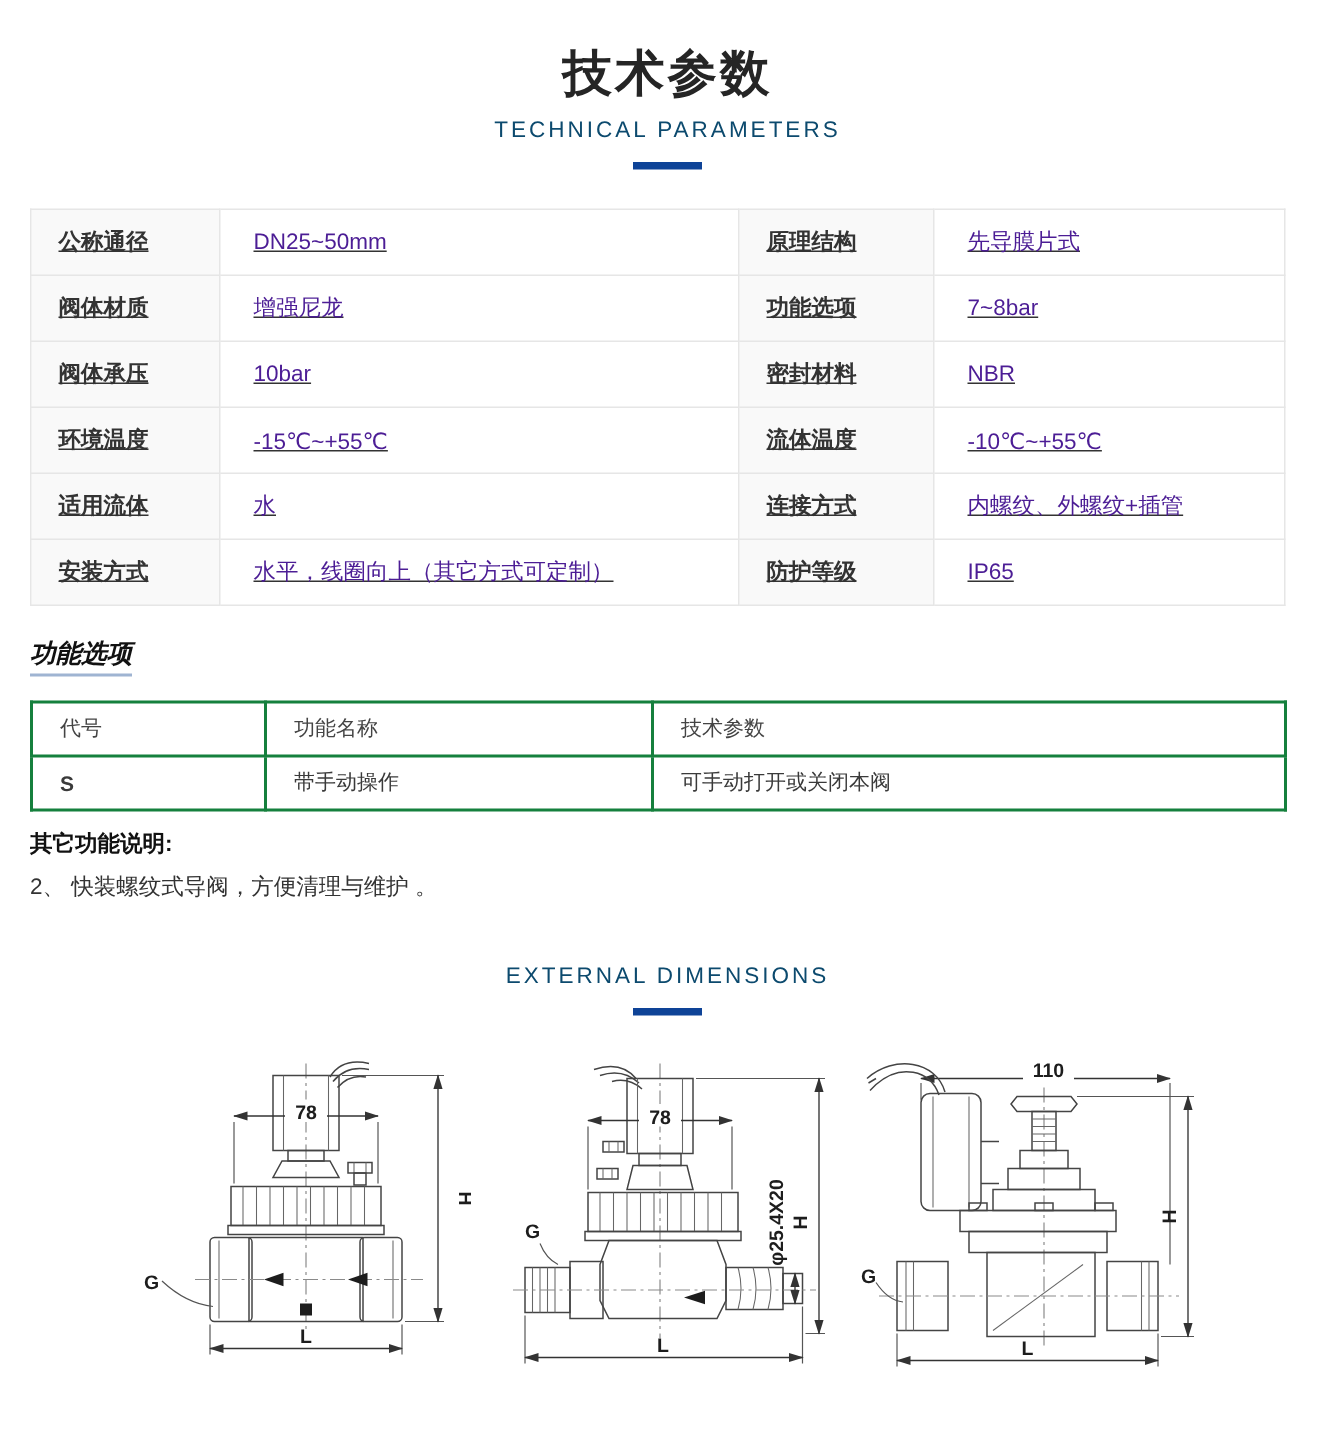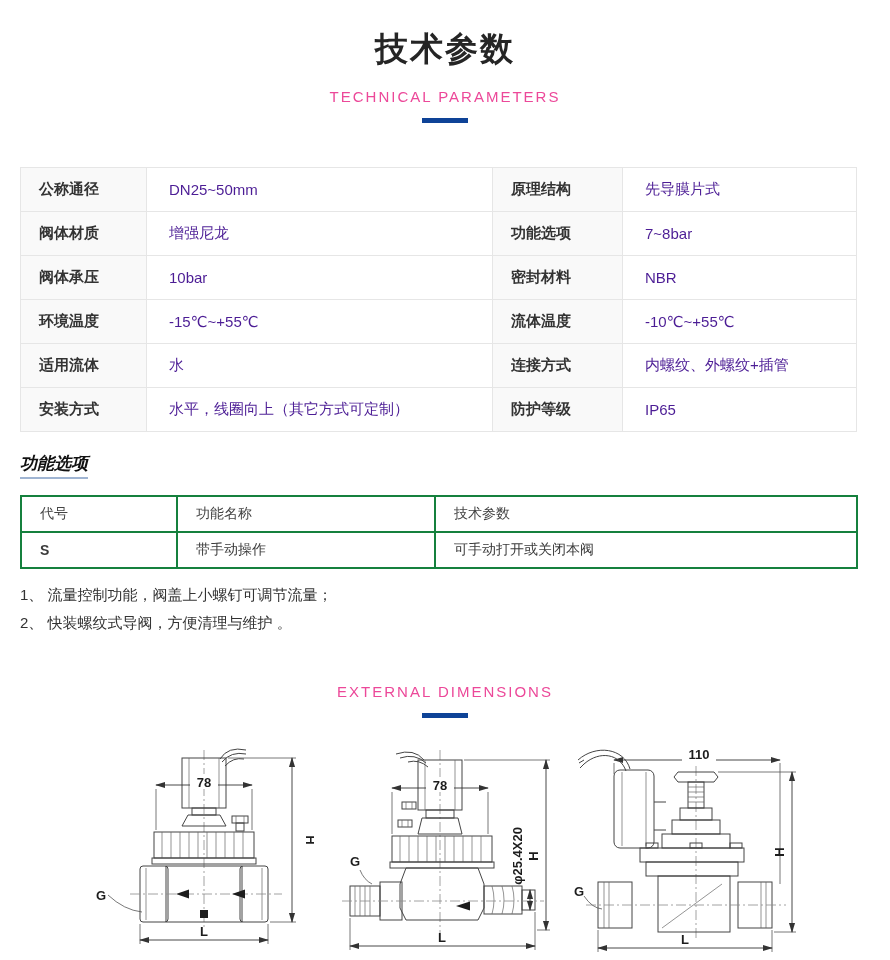"TECHNICAL PARAMETERS" .sec-title .sub { color: #ec4899 -> #0c4a6e; margin-top: 16px -> 6px }
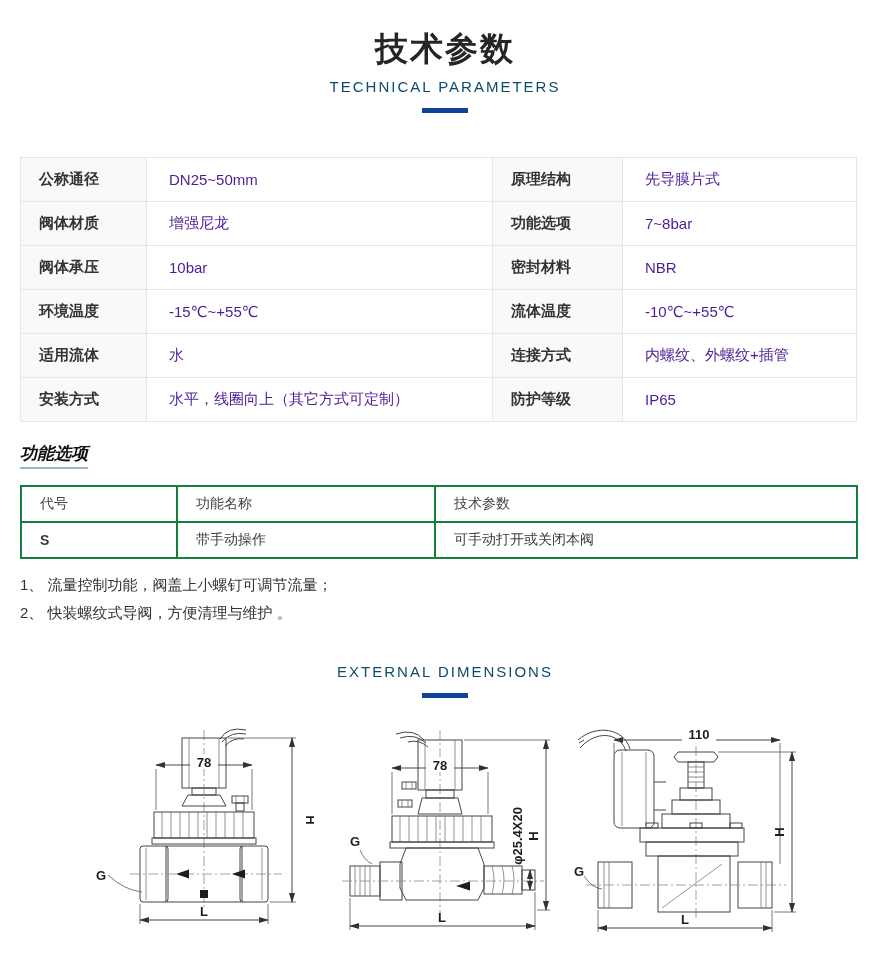"公称通径" .spec-table { margin: 44px 0 0 20px -> 26px 0 0 20px; text-decoration: none -> underline }
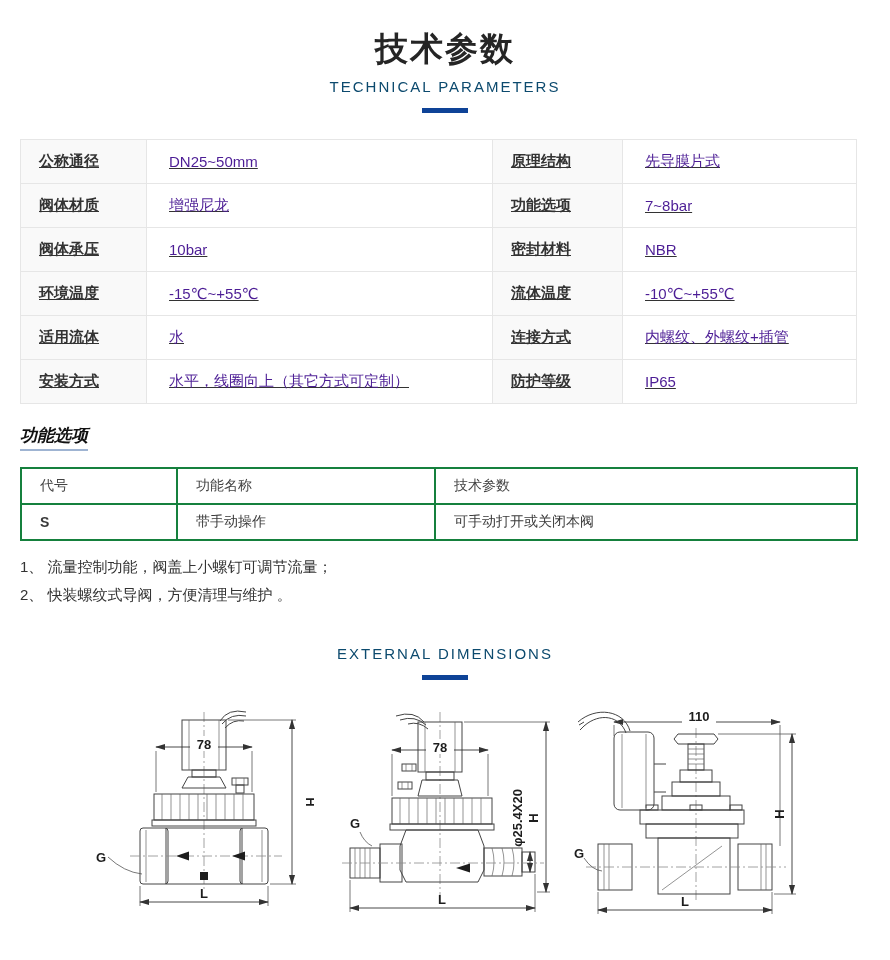"其它功能说明:" div.nt { html: none -> <div>其它功能说明:</div> }
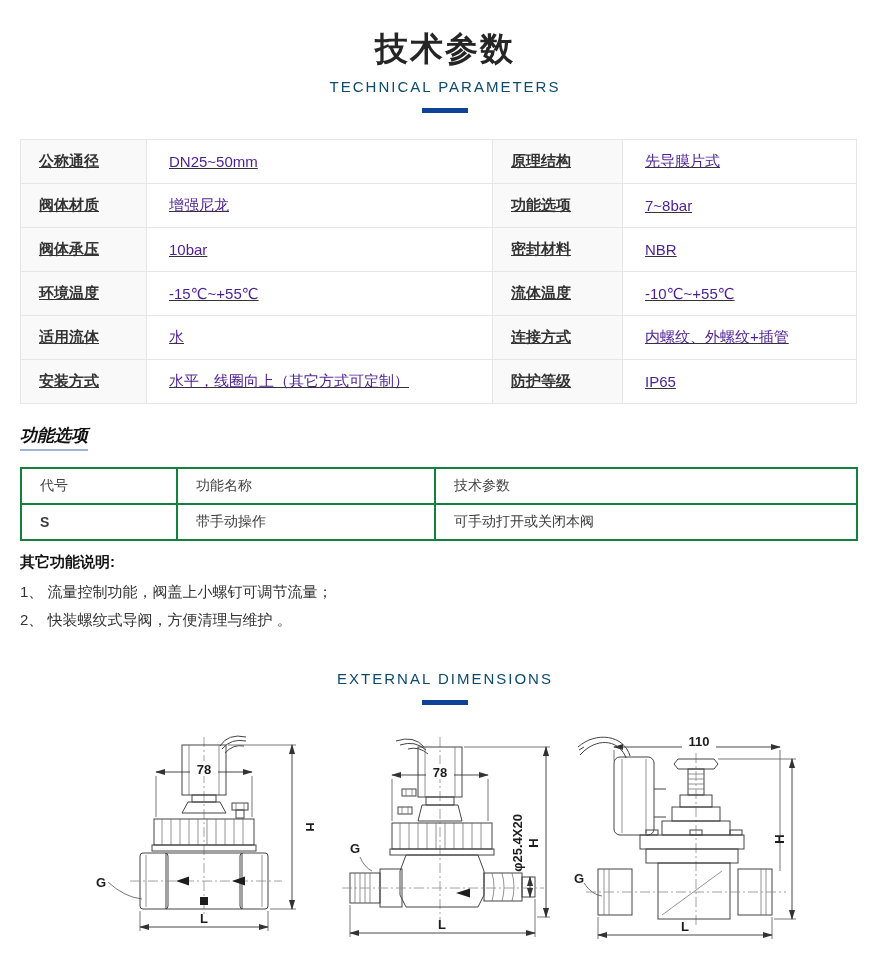"1、 流量控制功能，阀盖上小螺钉可调节流量；" div.nl { html: <div>1、 流量控制功能，阀盖上小螺钉可调节流量；</div> -> none }
